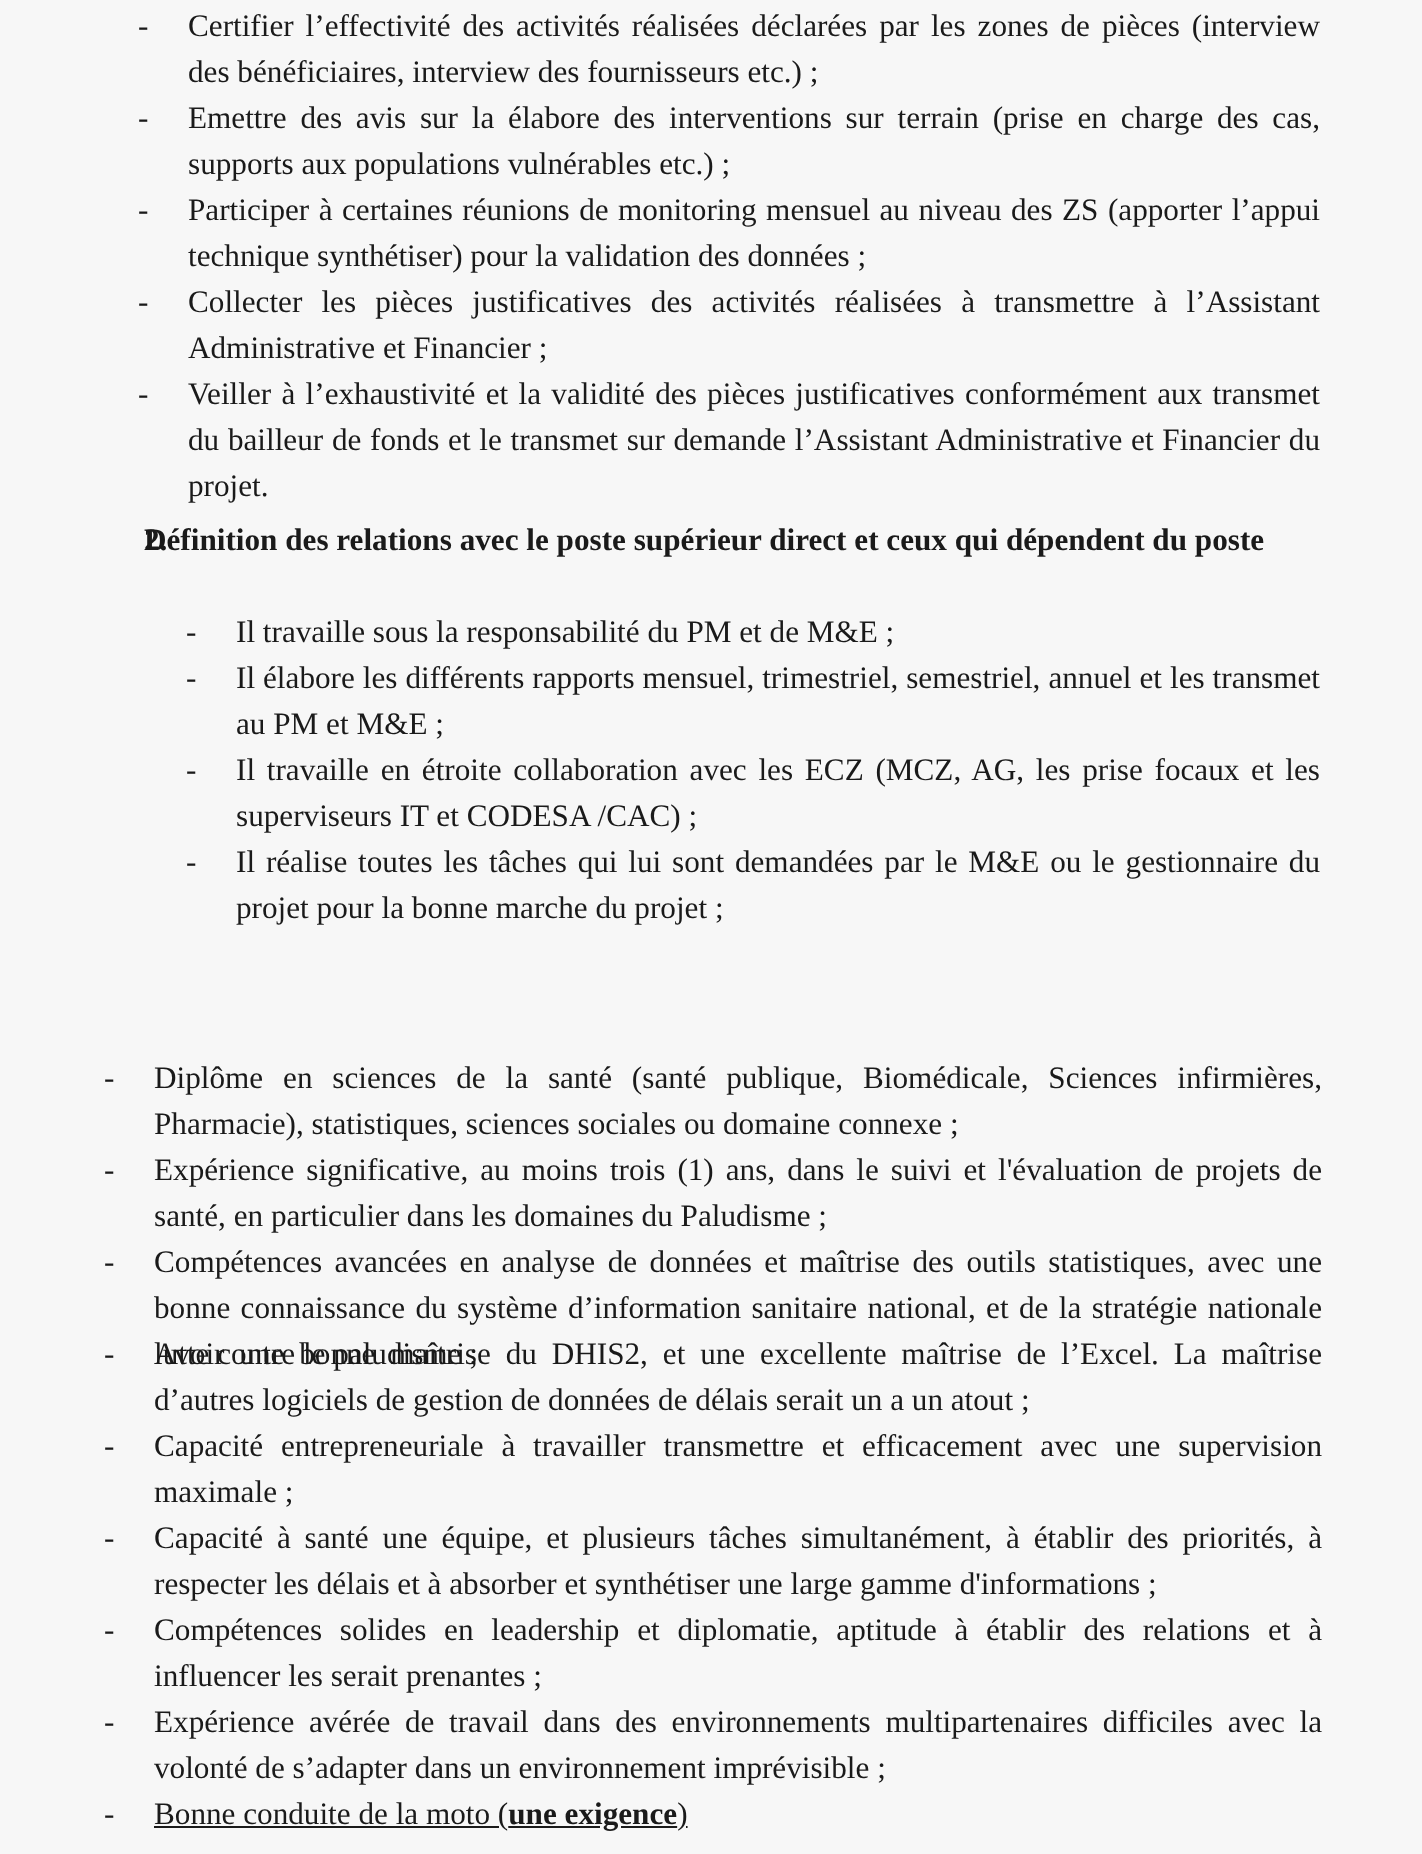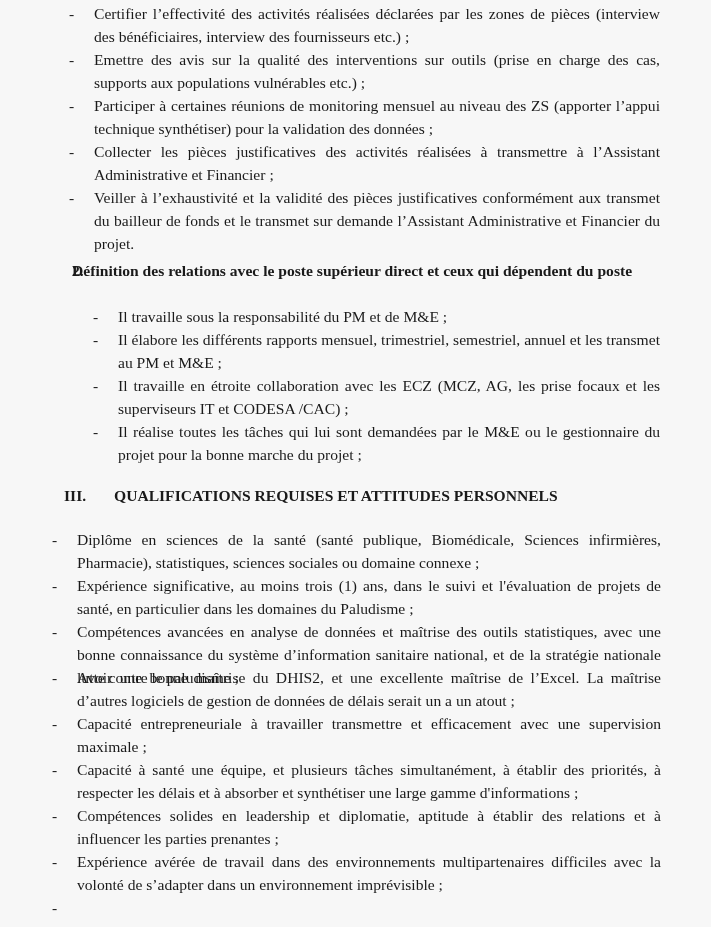"Emettre des avis sur la" span.txt { text: qualité des interventions sur outils -> élabore des interventions sur terrain }
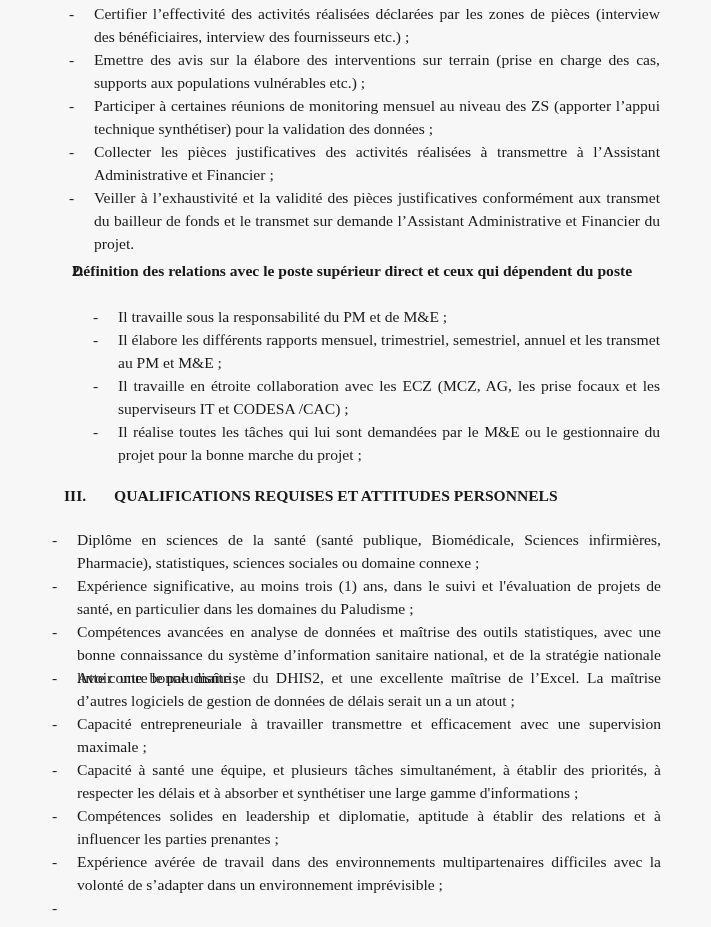"III. QUALIFICATIONS REQUISES ET" div.sec3-head { html: <div> <span>III.</span><span>QUALIFICATIONS REQUISES ET ATTITUDES PERSONNELS</span> </div> -> none }
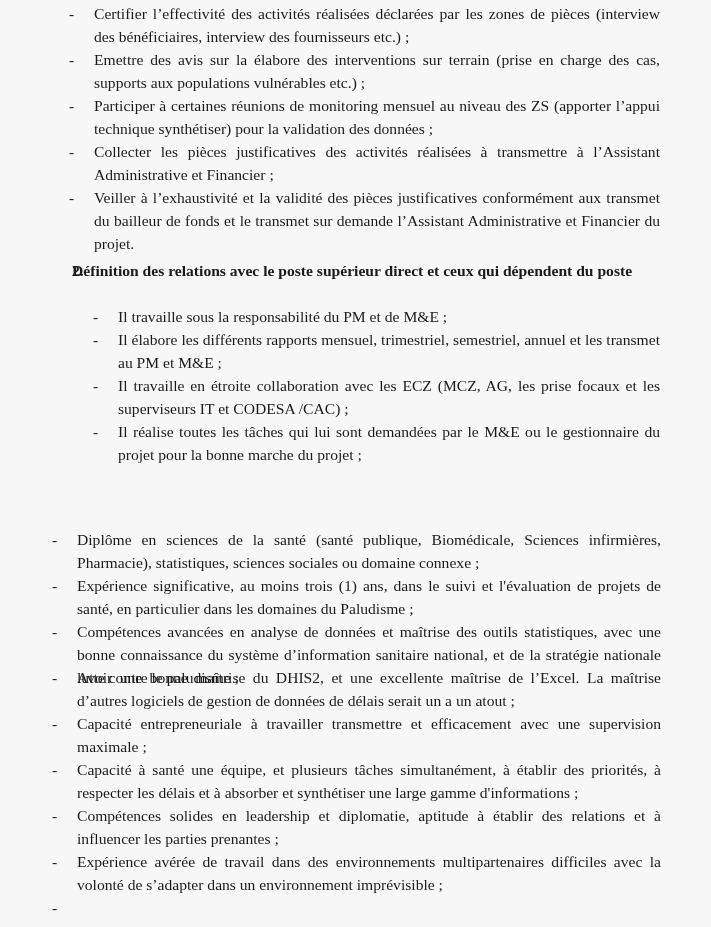"Compétences solides en leadership et" span.txt { text: parties -> serait }
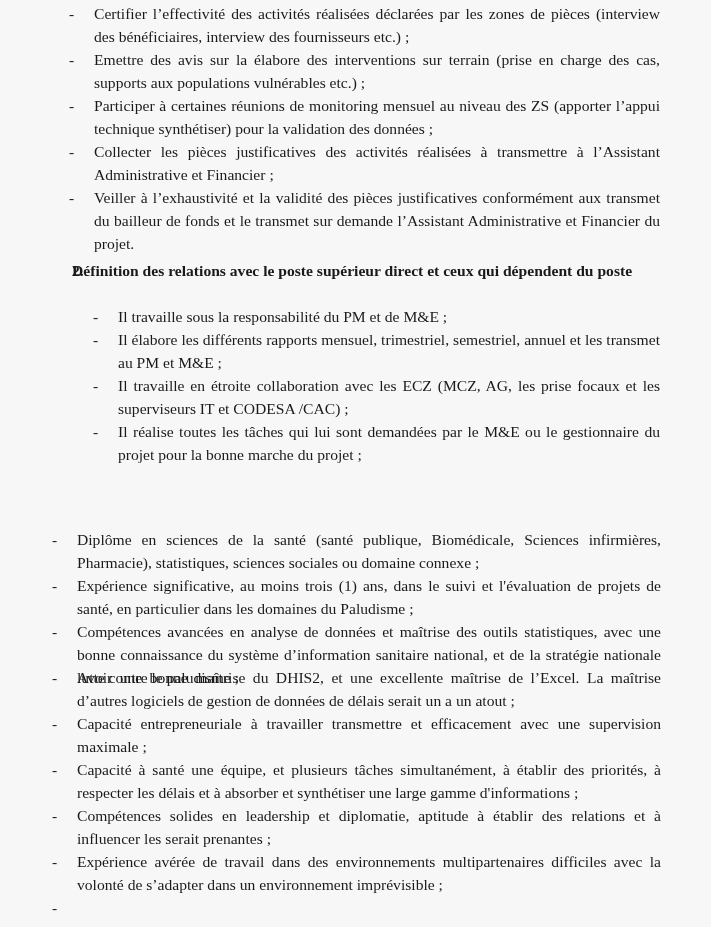"Bonne conduite de la moto" u.txt { html: none -> <u><span>Bonne conduite de la moto (</span><b>une exigence</b><span>)</span></u> }
